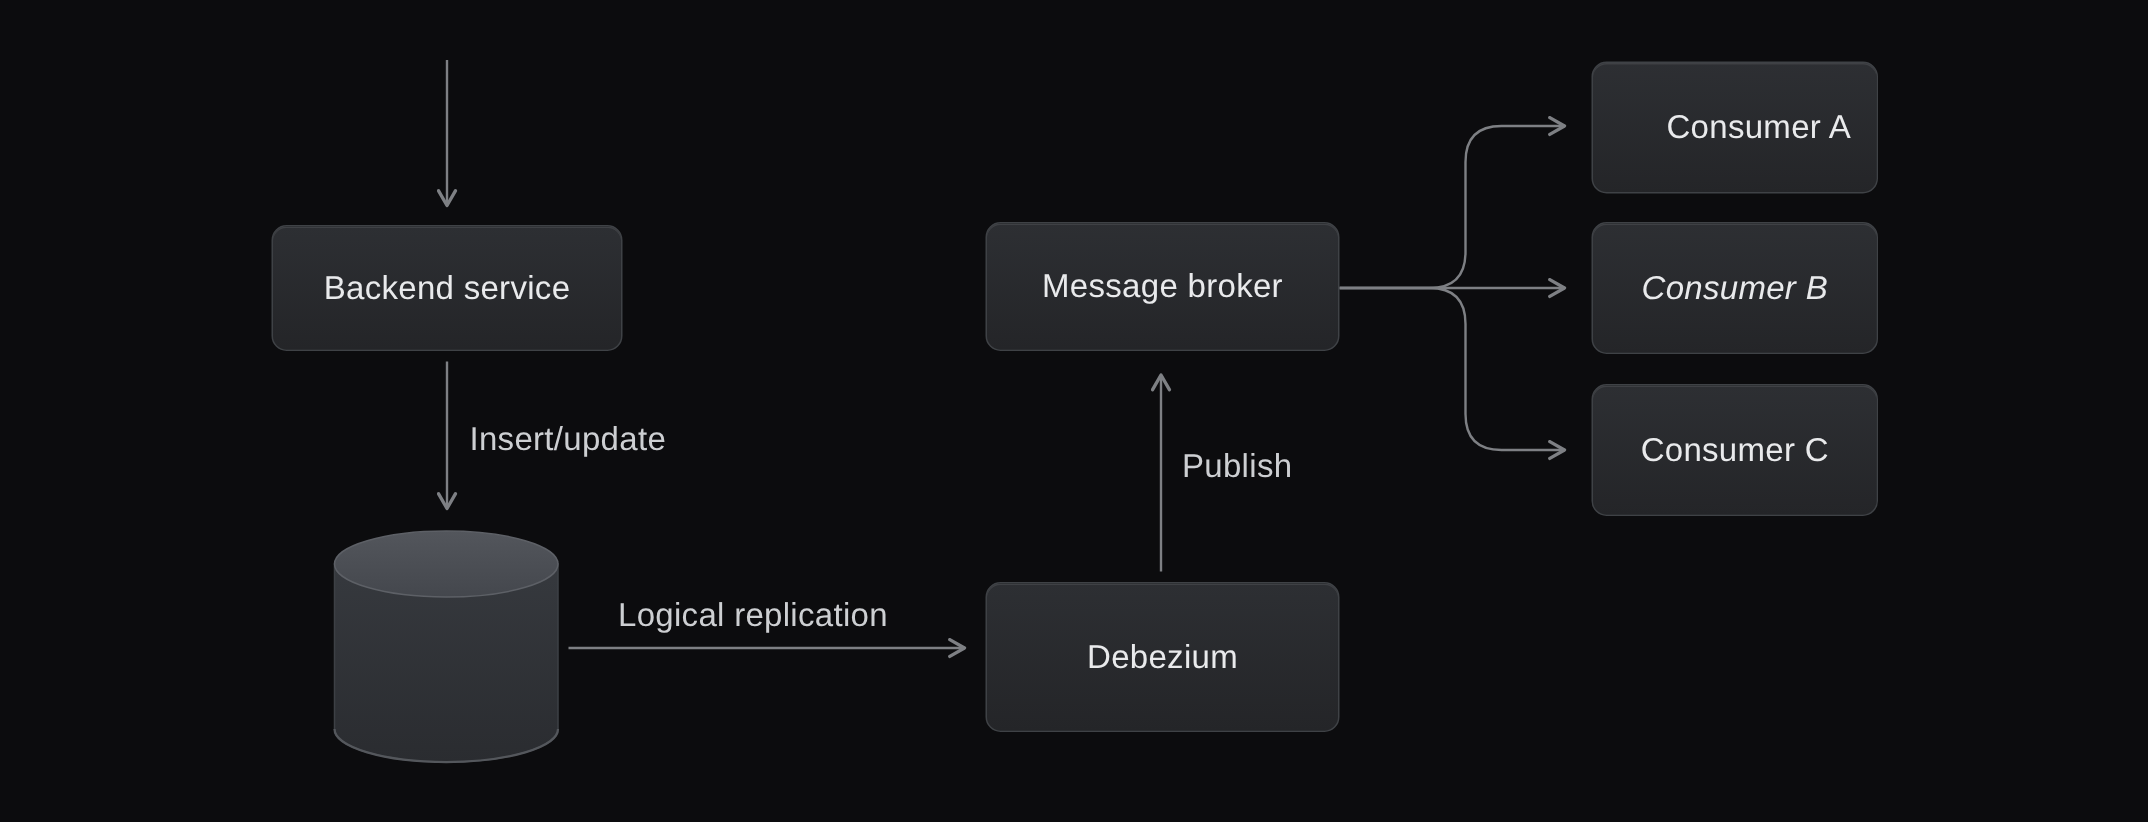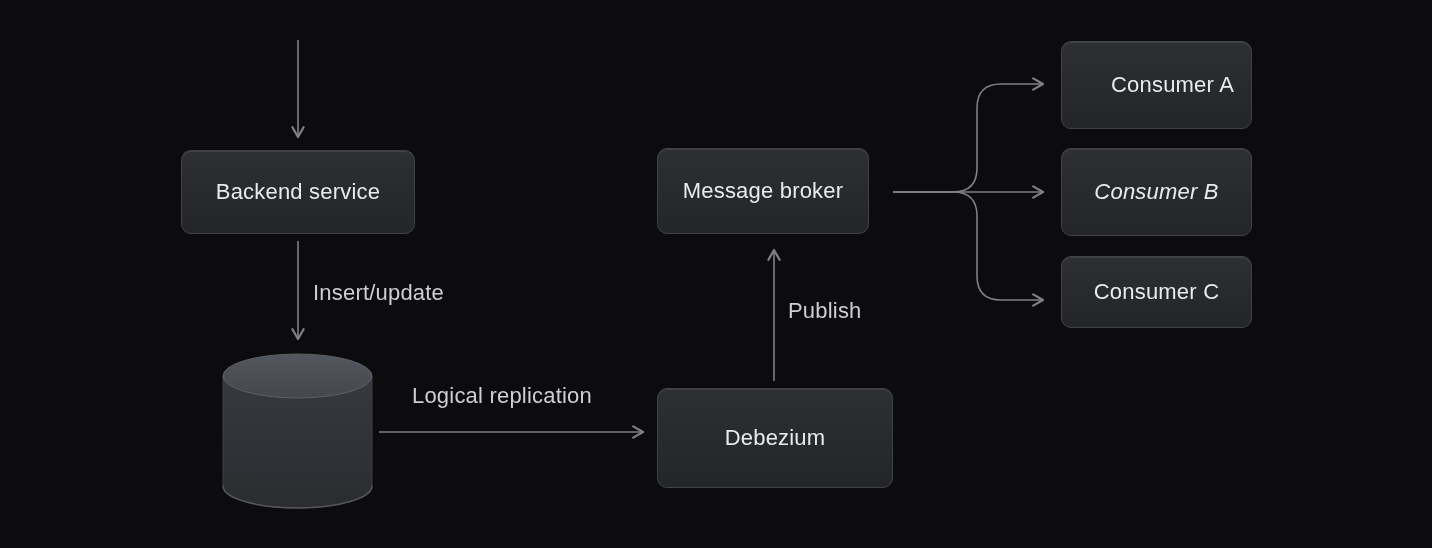"Message broker" .node-broker { width: 212px -> 236px }
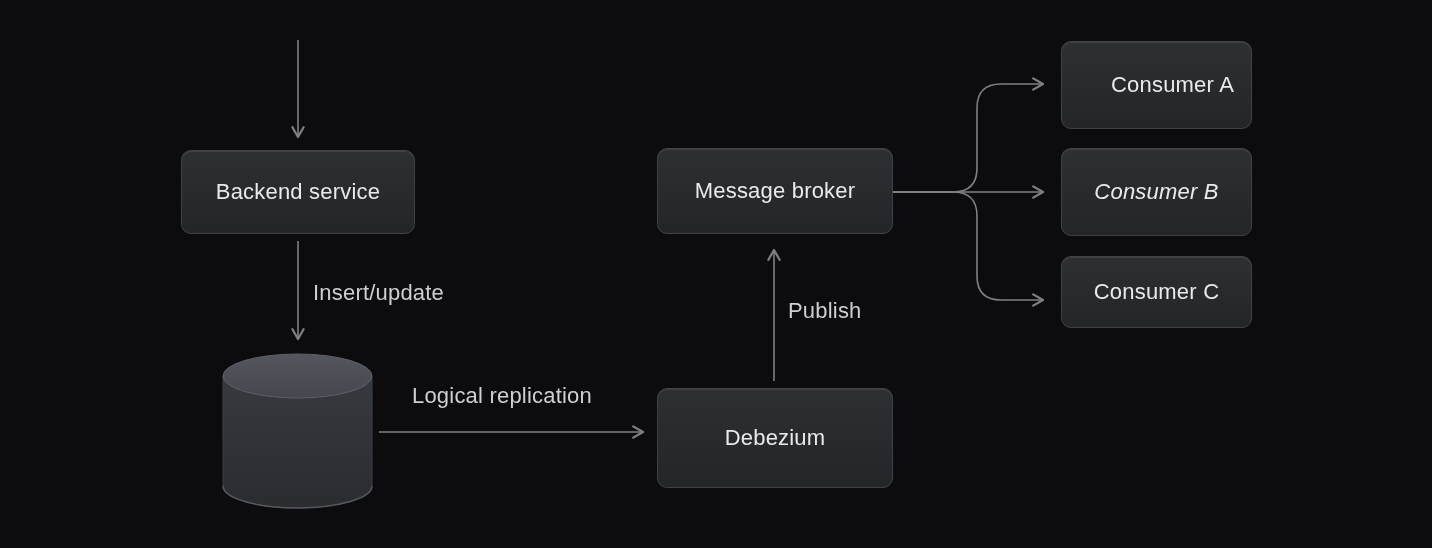"Consumer C" .node-consumer-c { height: 72px -> 88px }
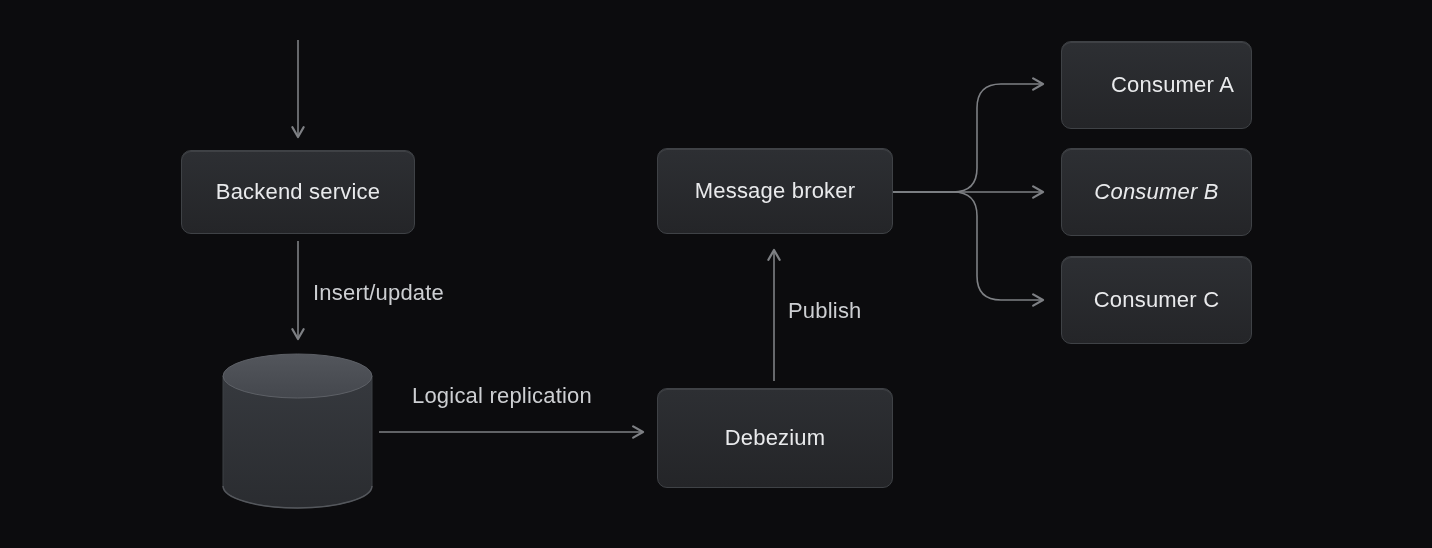"Logical replication" .label-logical { top: 383px -> 397px }
